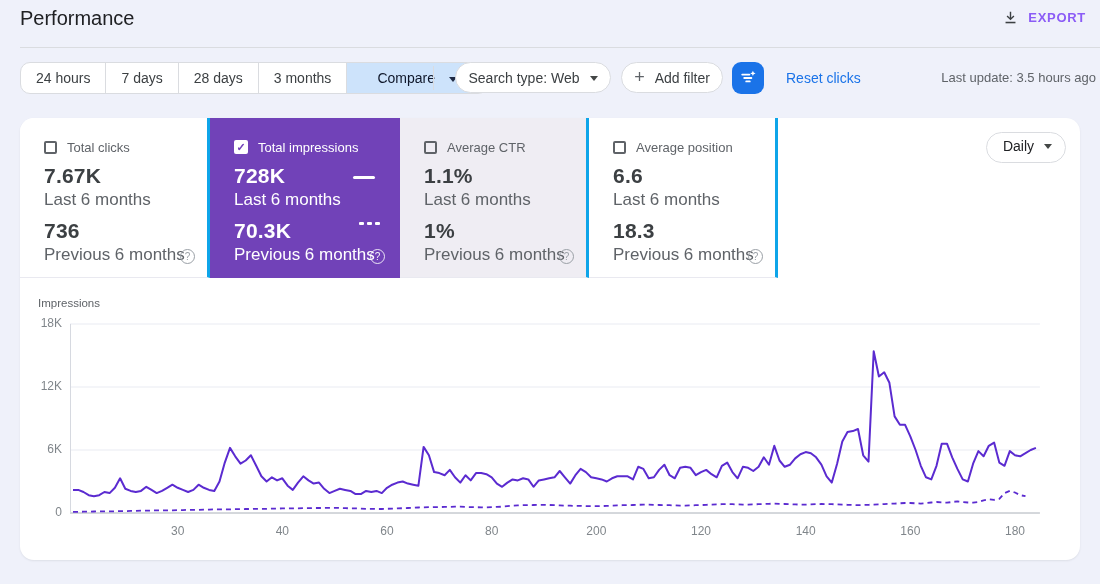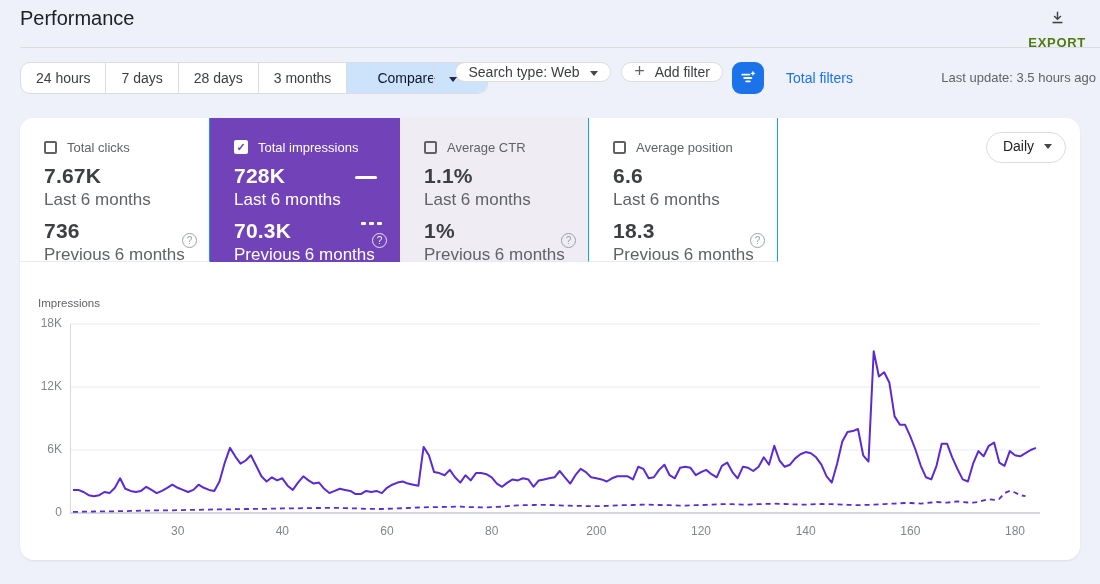"EXPORT" .export-btn { color: #4d7c0f -> #8b5cf6; flex-direction: column -> none }
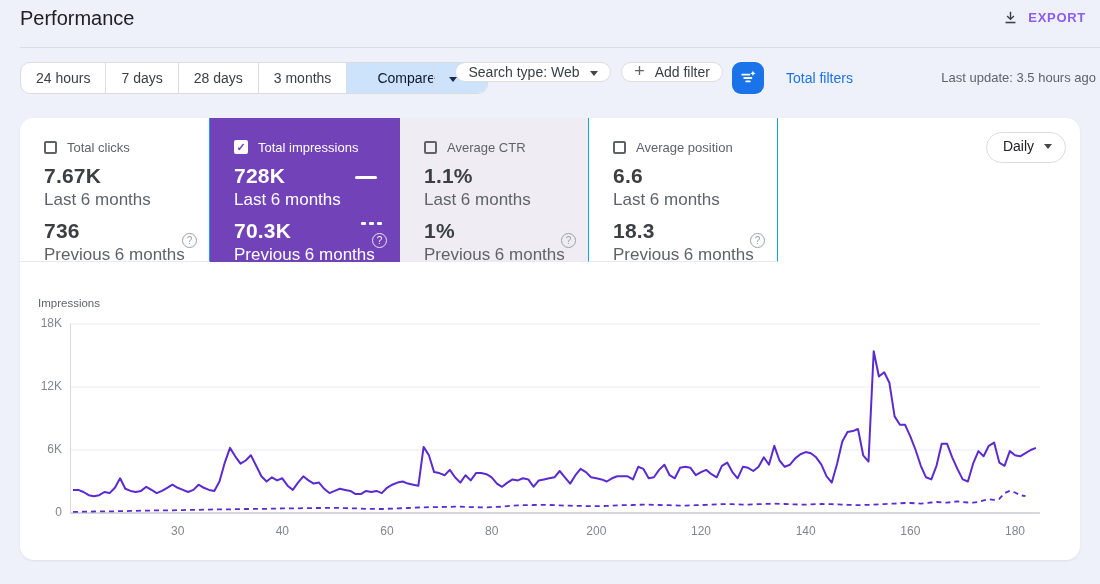"Search type: Web" .pill { height: 20px -> 31px }
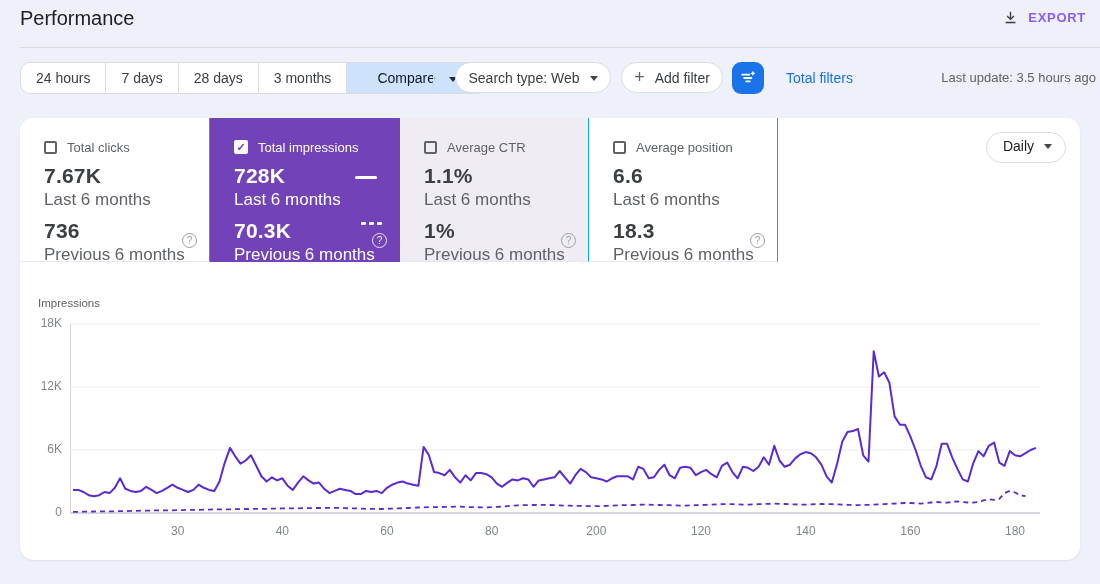"Total filters" div { text: Total filters -> Reset clicks }
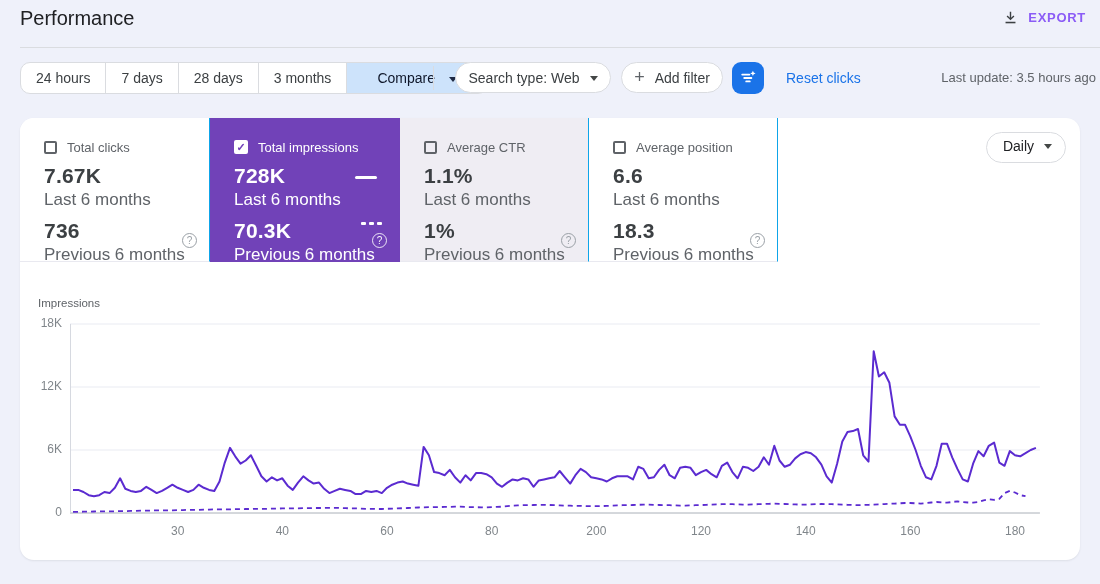"Total clicks" .metric-card { border-right: 1px solid #0ea5e9 -> 3px solid #0ea5e9; height: 144px -> 160px }
